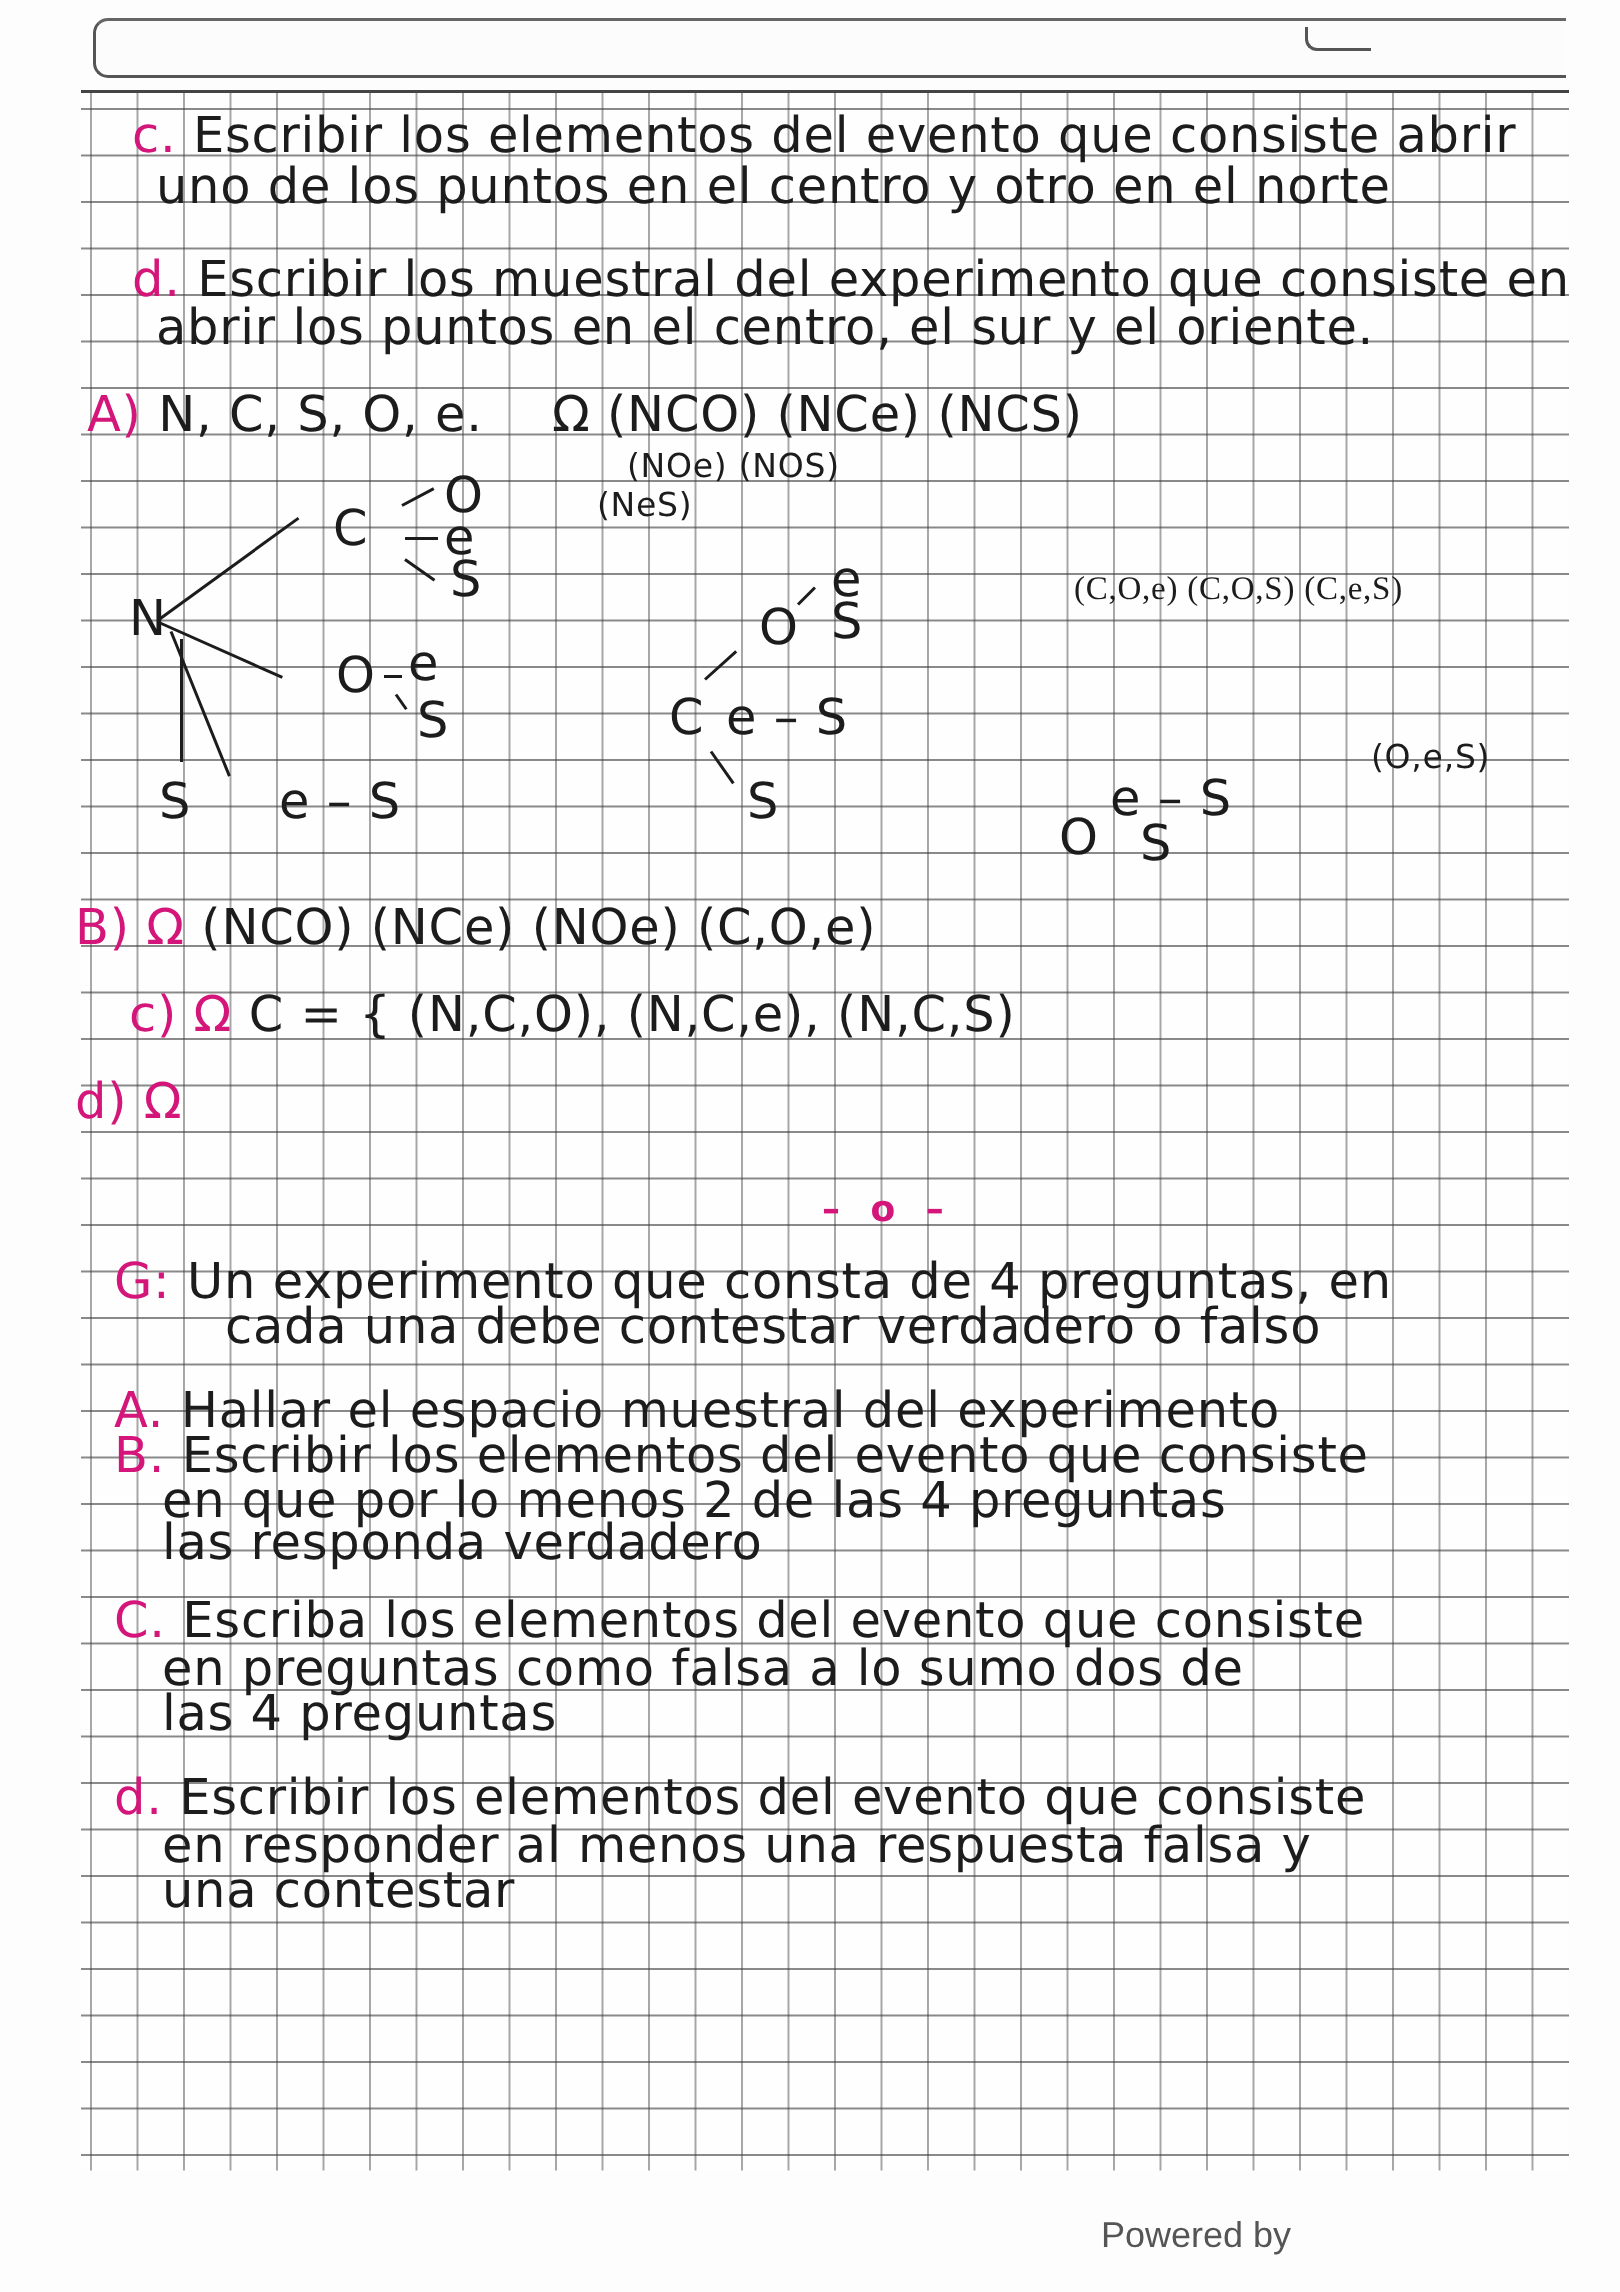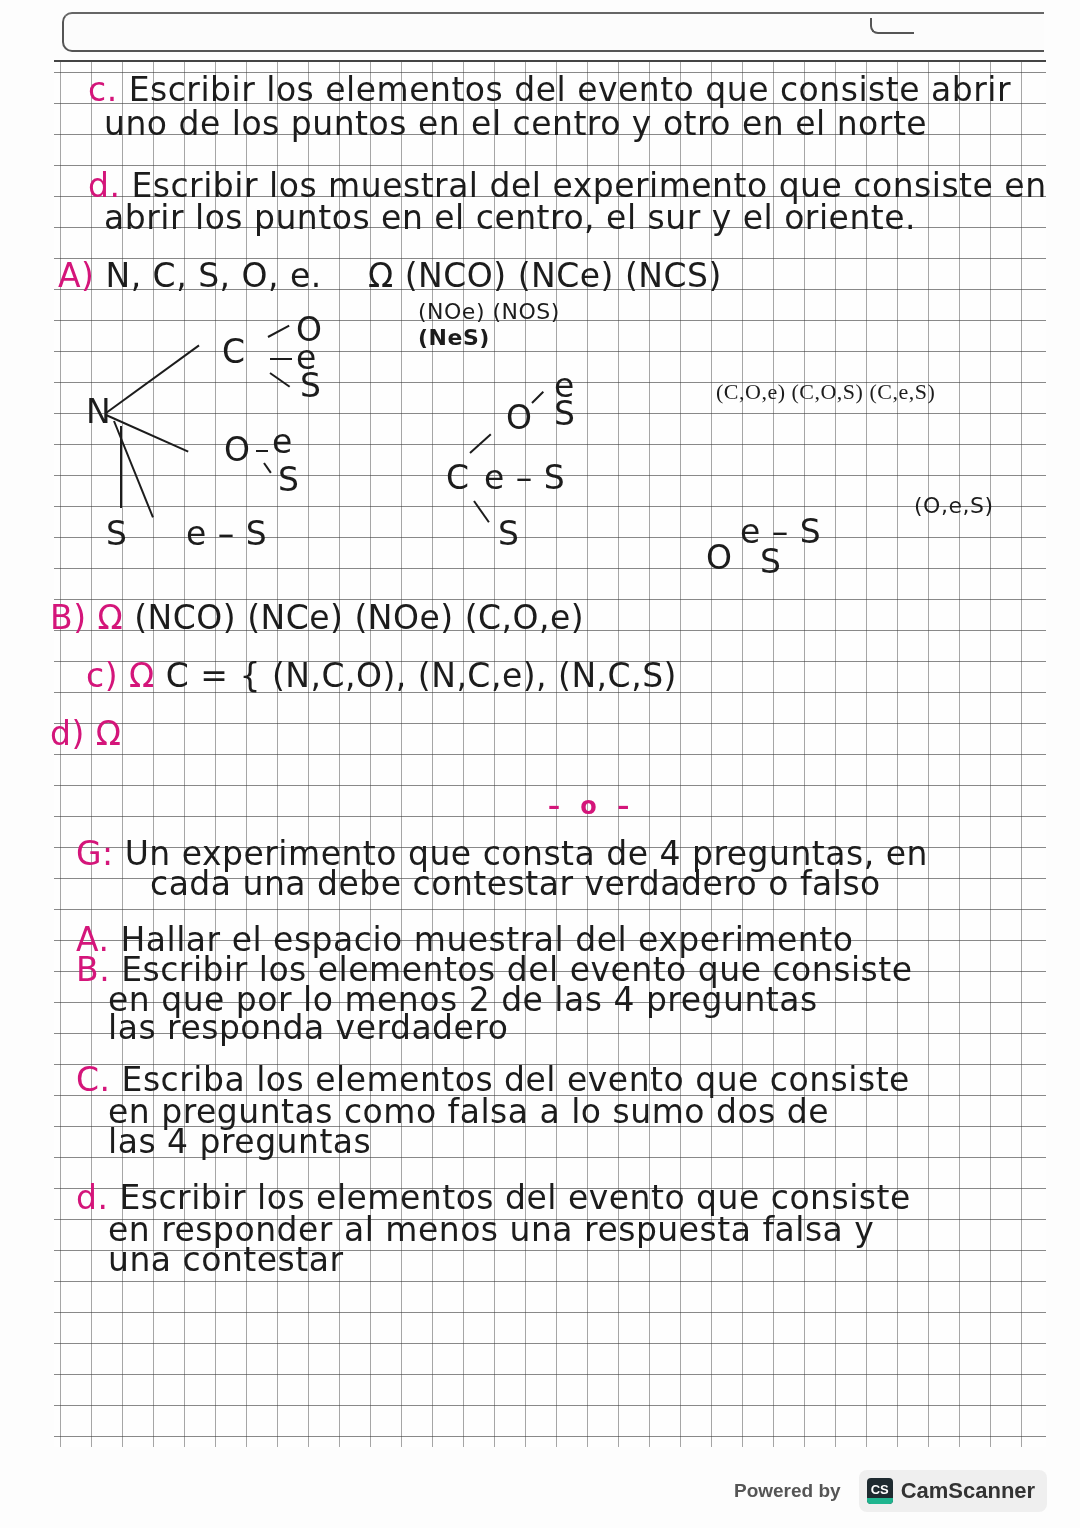"(NeS)" div.ink { font-weight: bold -> none; left: 418px -> 398px }
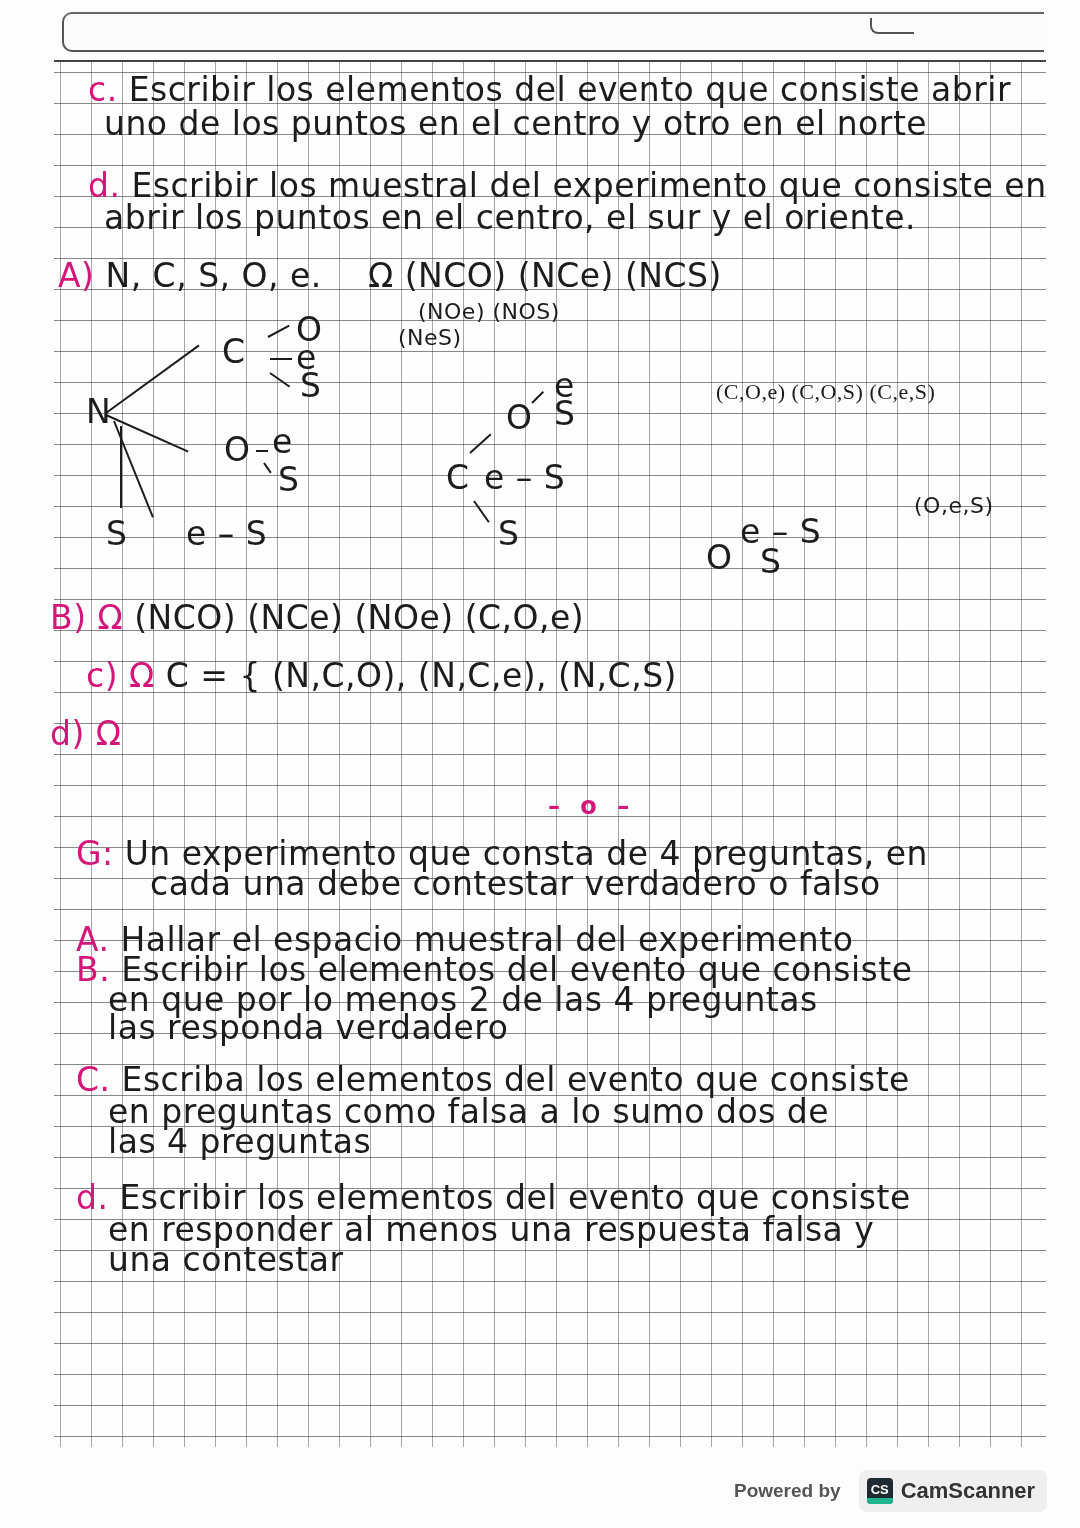"Powered by" .footer .powered { font-size: 19px -> 24px; font-weight: bold -> none }
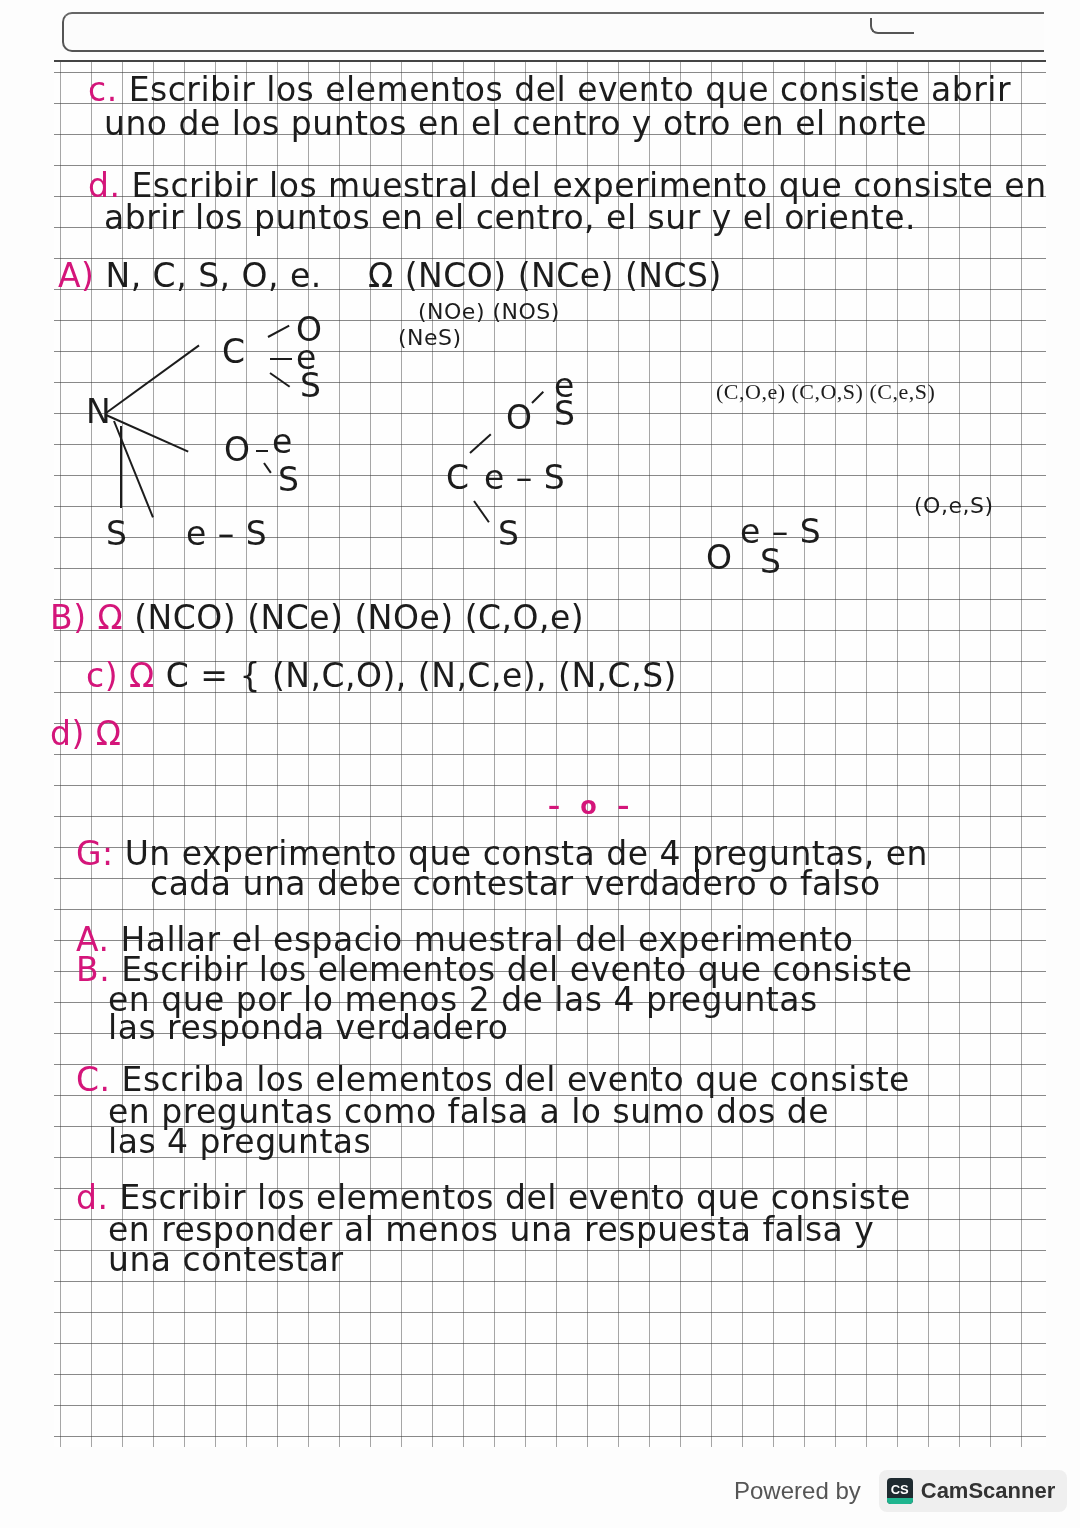"CS" div.badge { html: <div> <div> <span>CS</span> </div> <span>CamScanner</span> </div> -> none }
